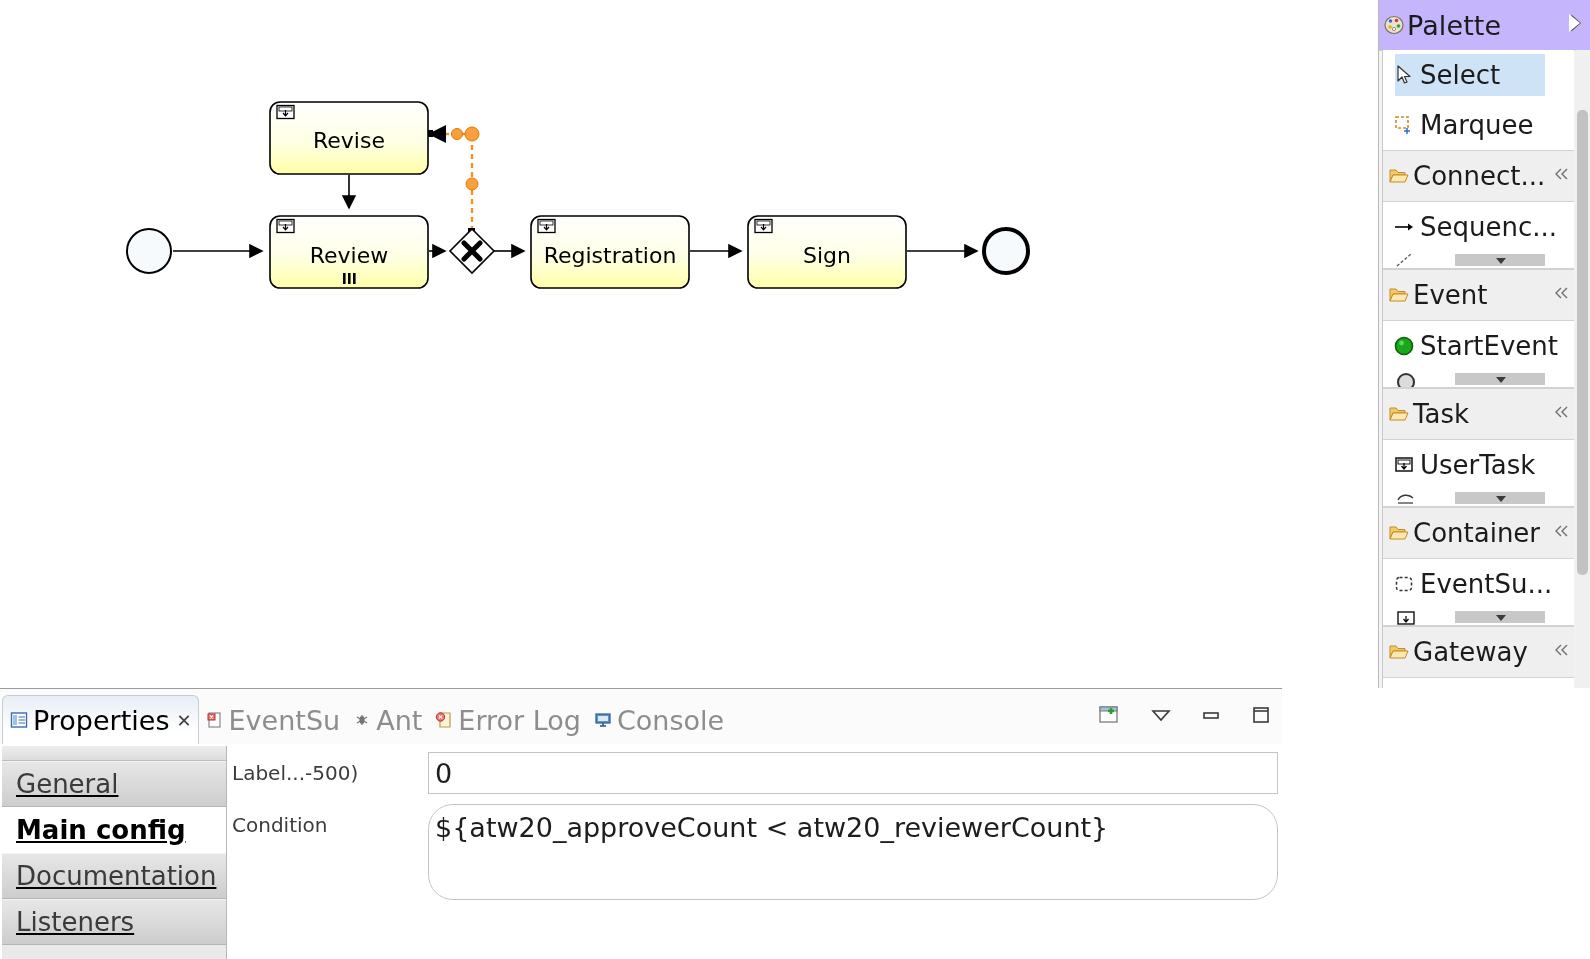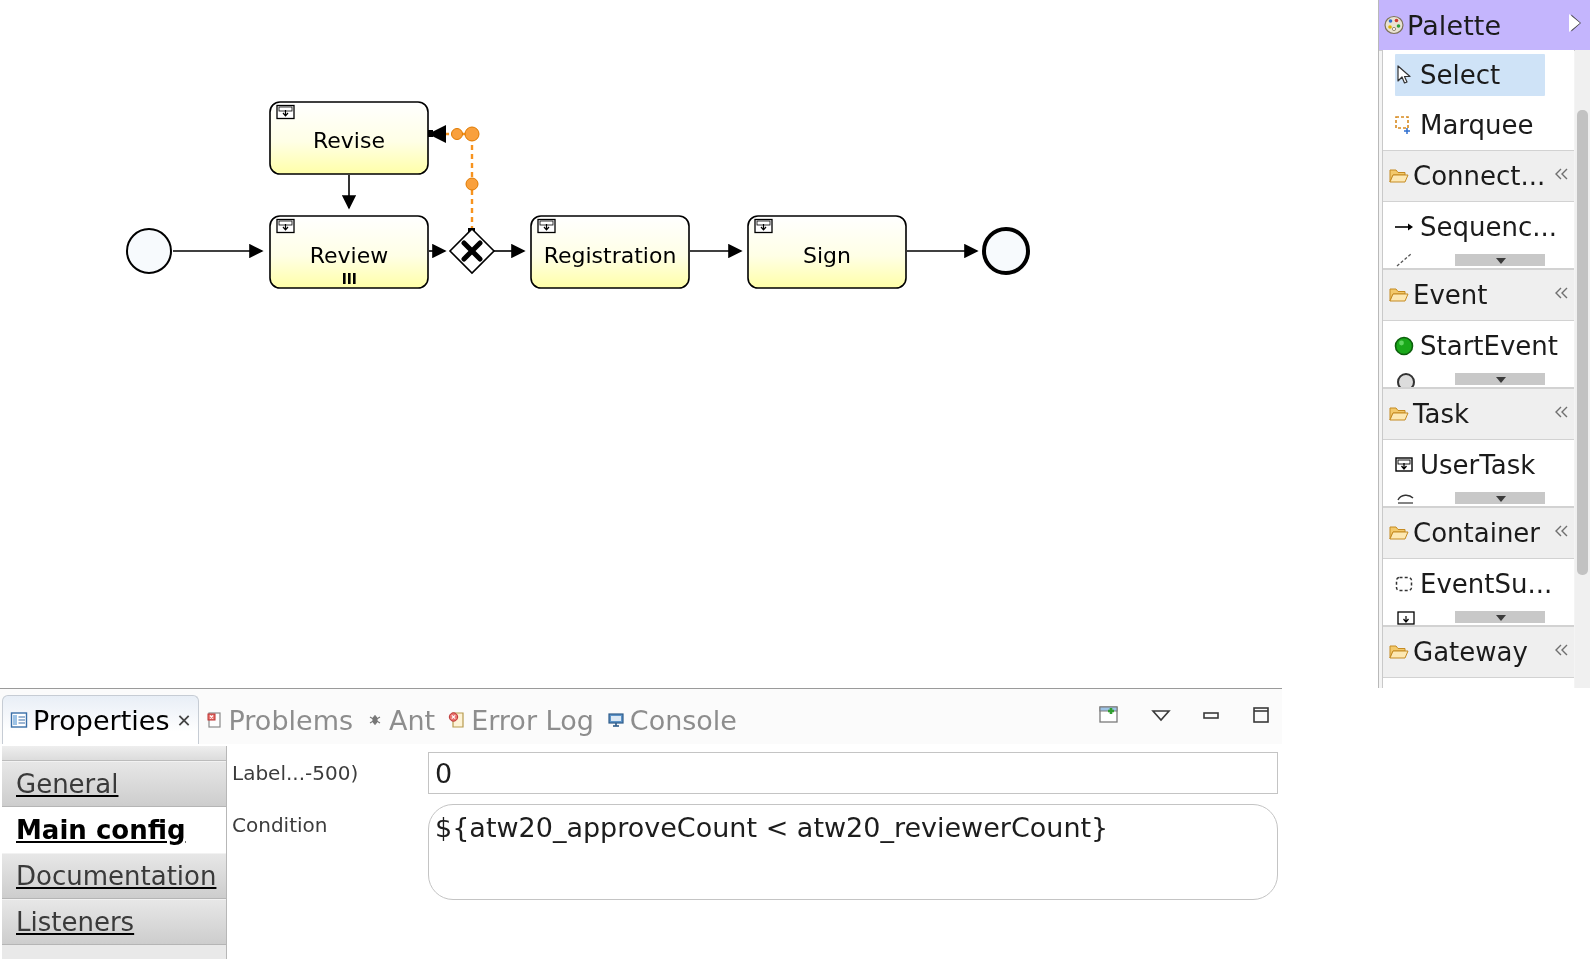"Problems" span { text: Problems -> EventSu }
